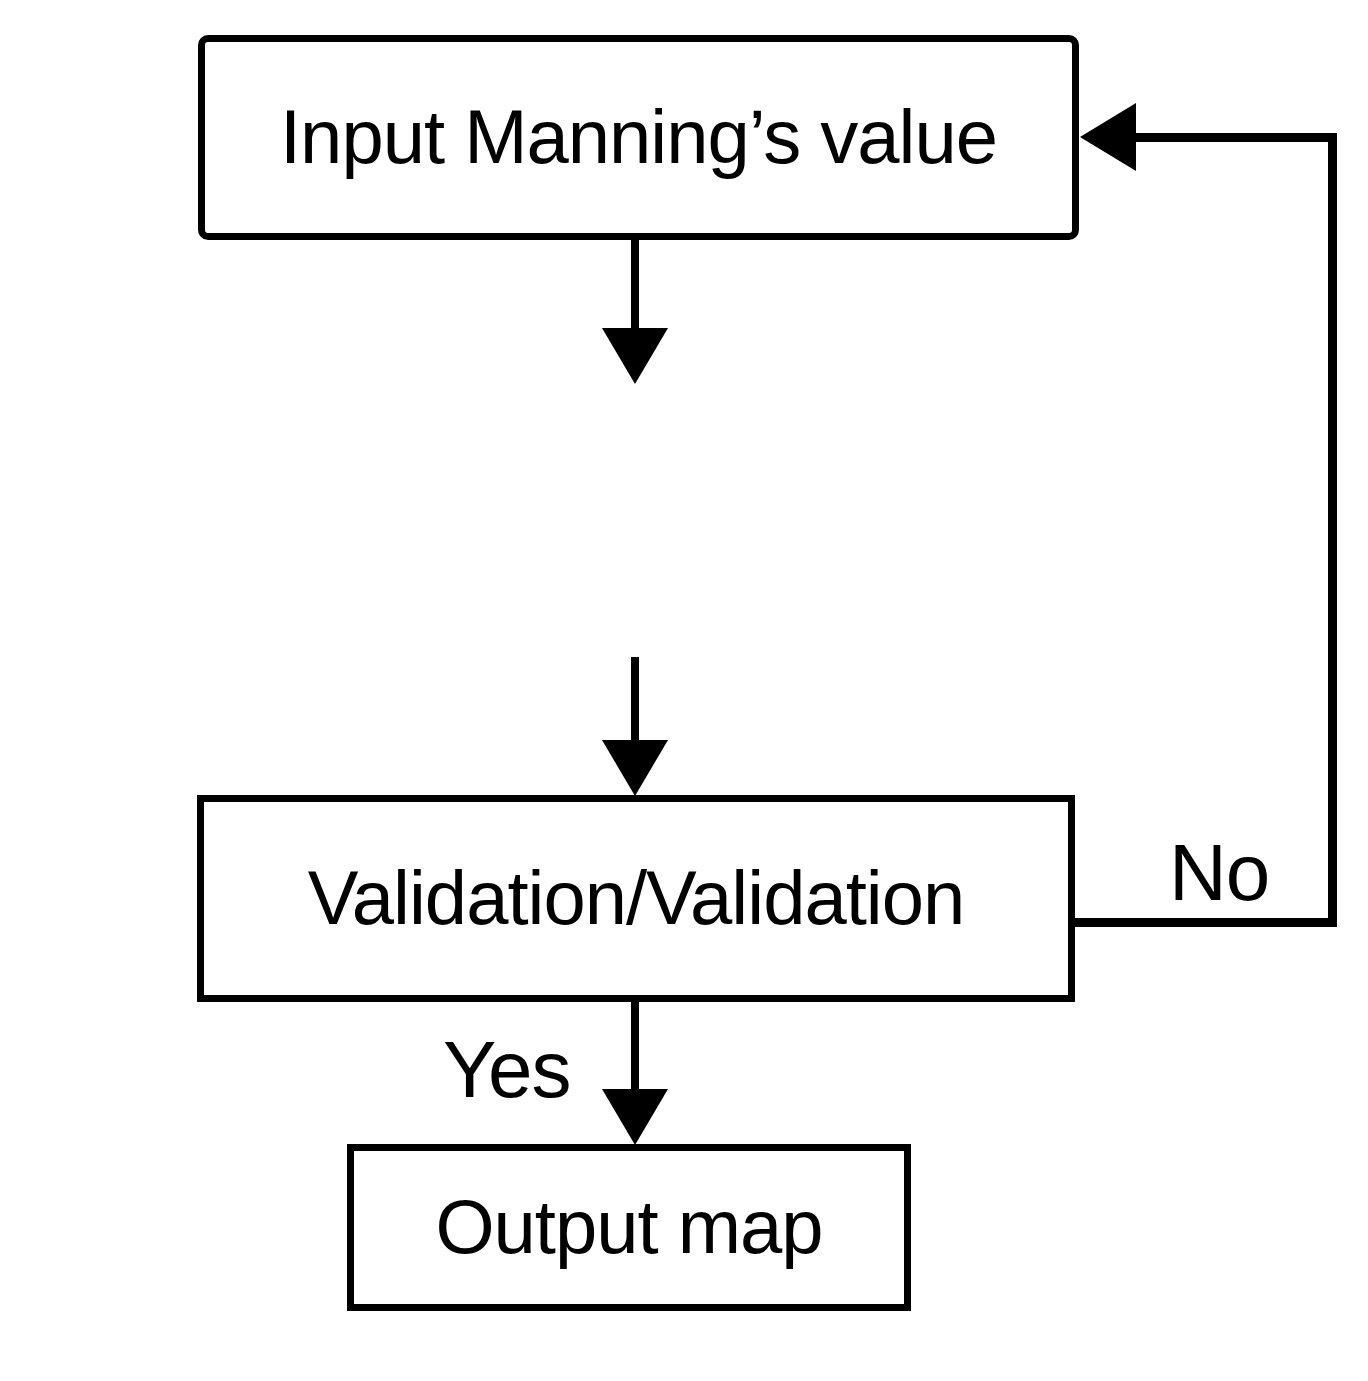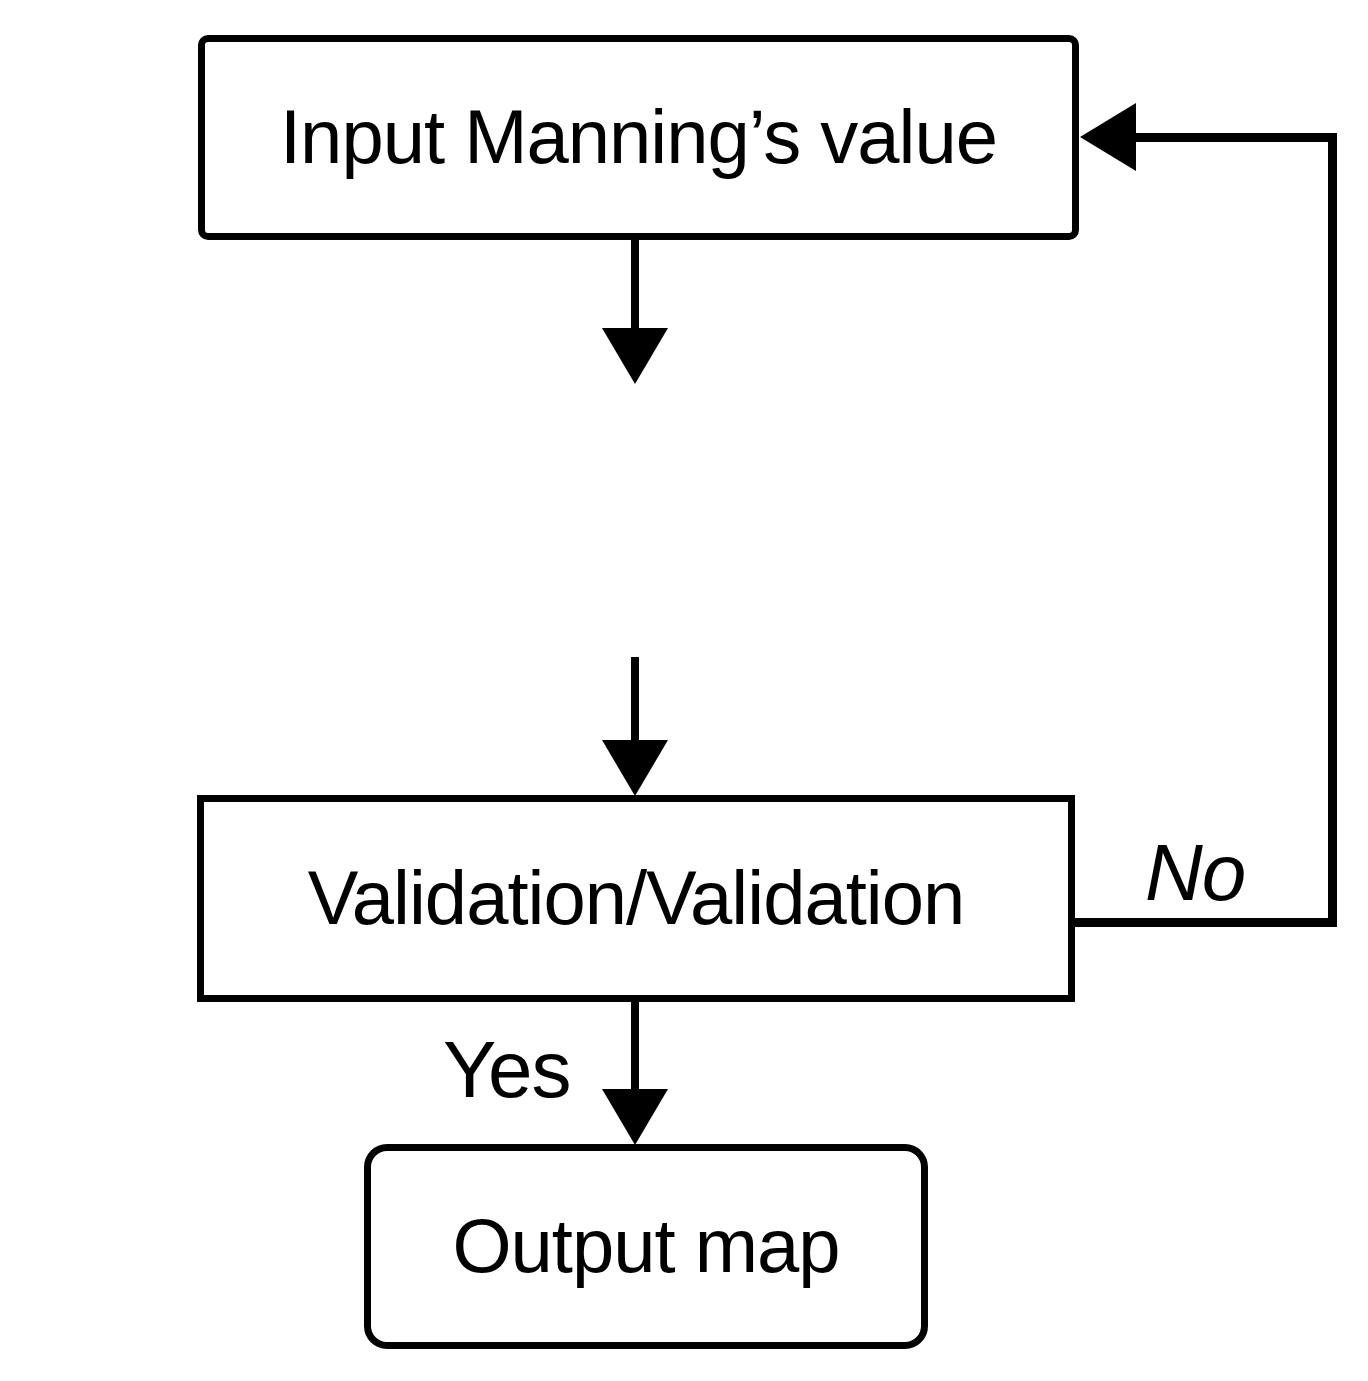"No" #label-no { font-style: italic -> none; left: 1145px -> 1169px }
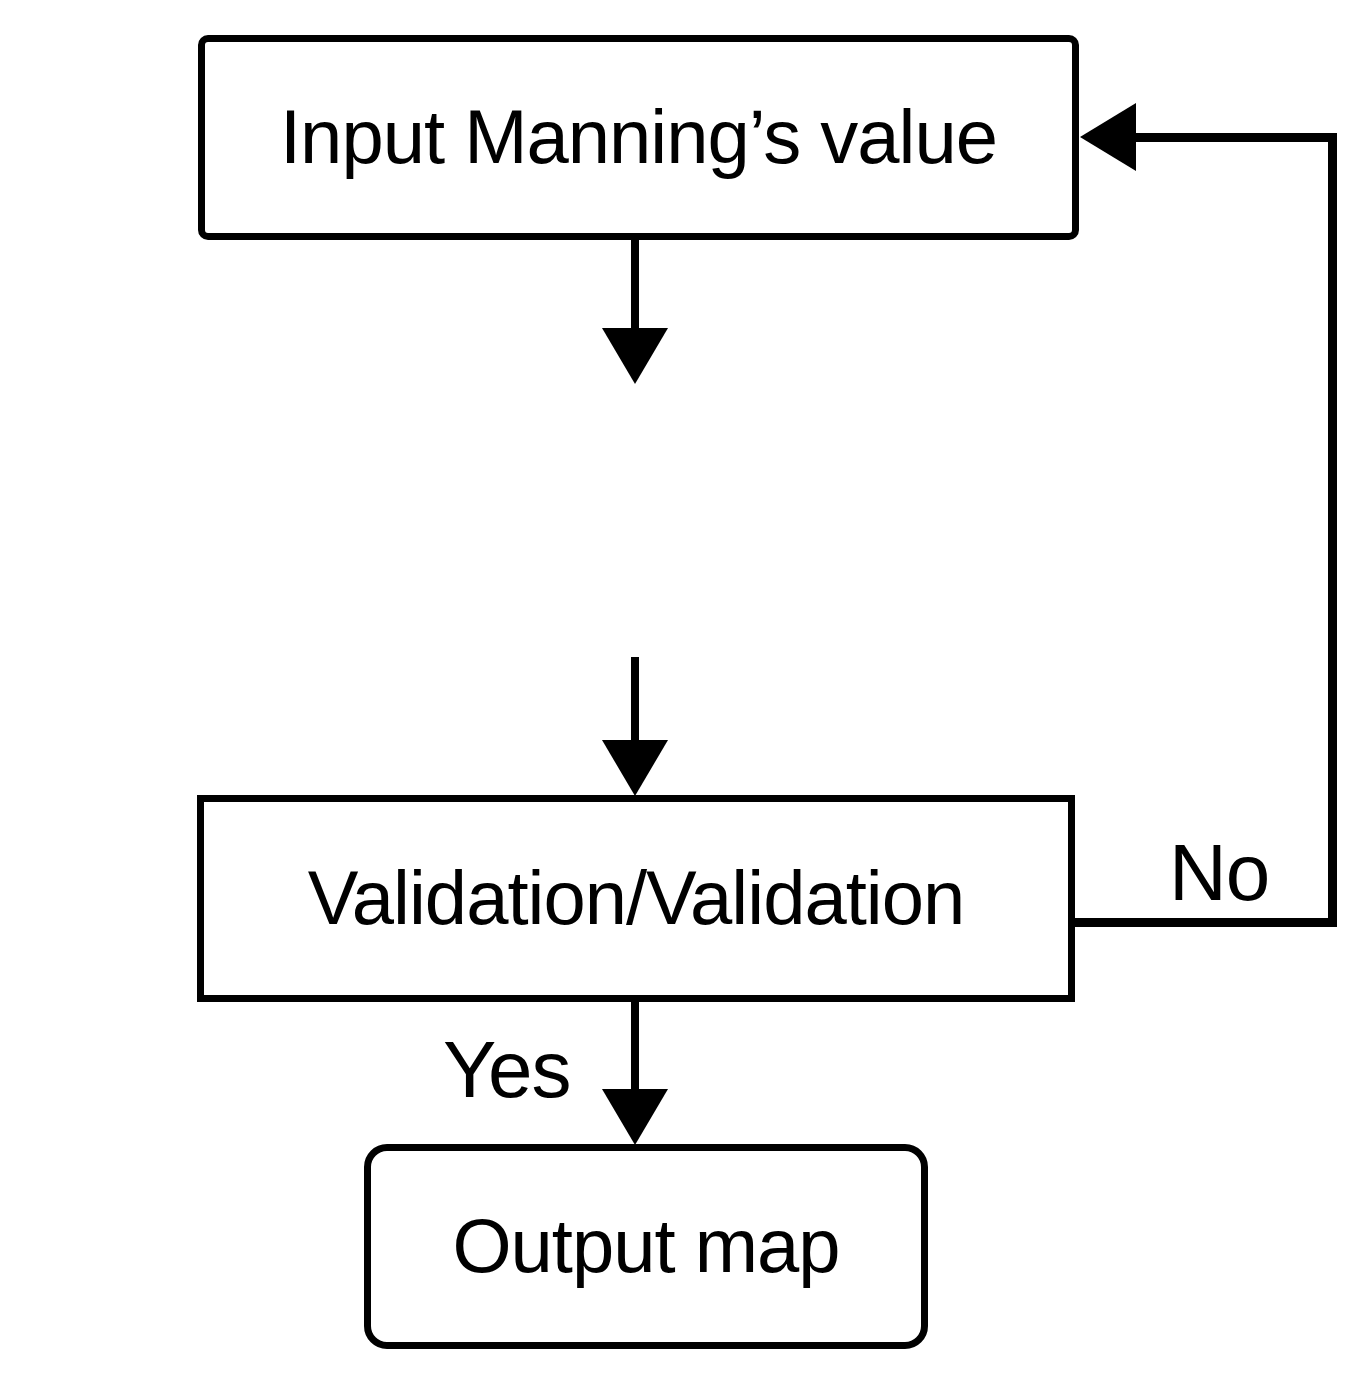"Output map" #node-output { border-radius: 23px -> none; height: 205px -> 167px; left: 364px -> 347px }
